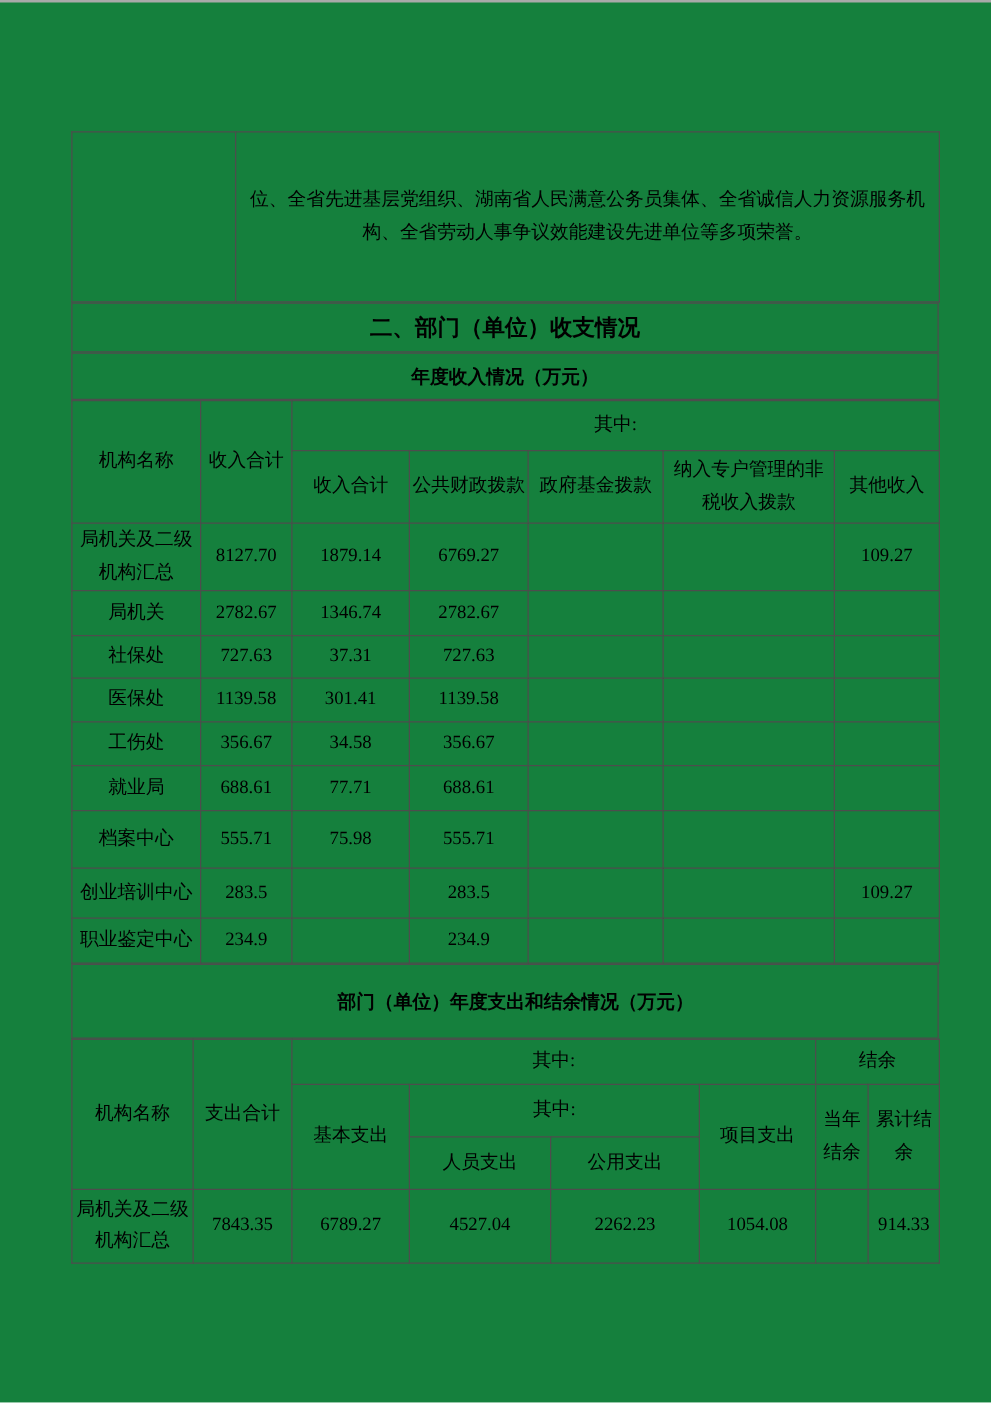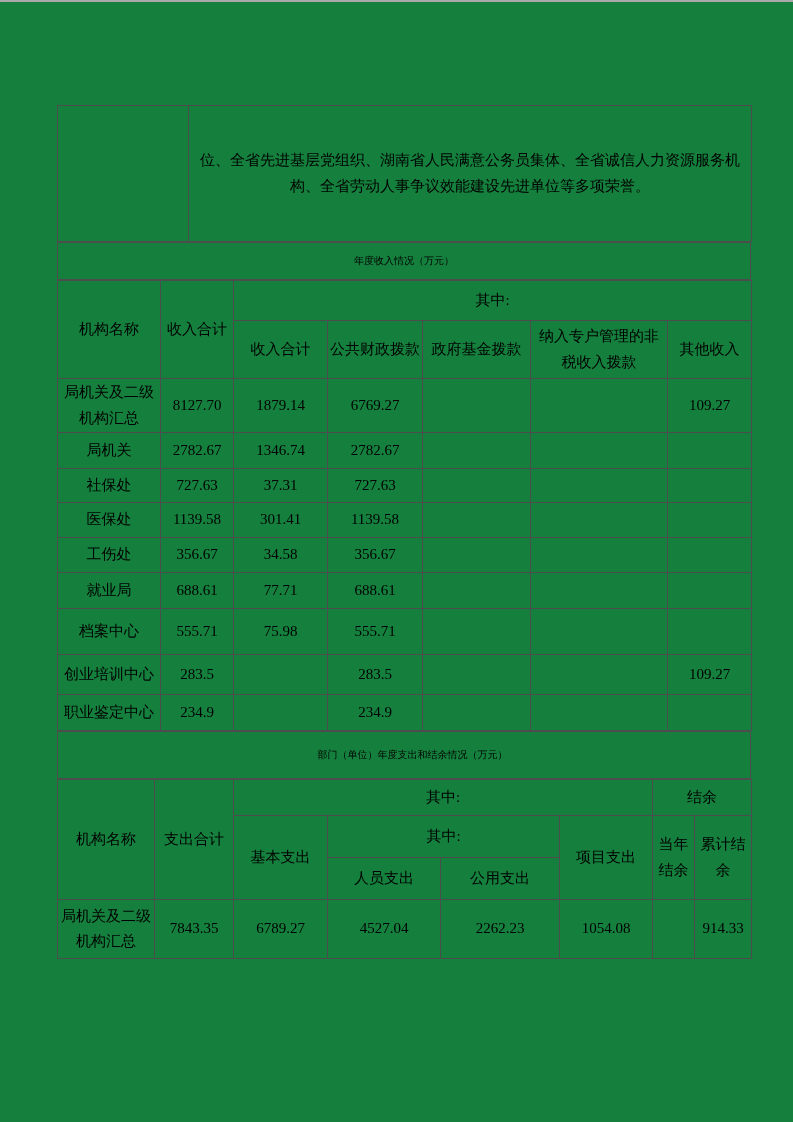"二、部门（单位）收支情况" div.heading-row { html: none -> <div>二、部门（单位）收支情况</div> }
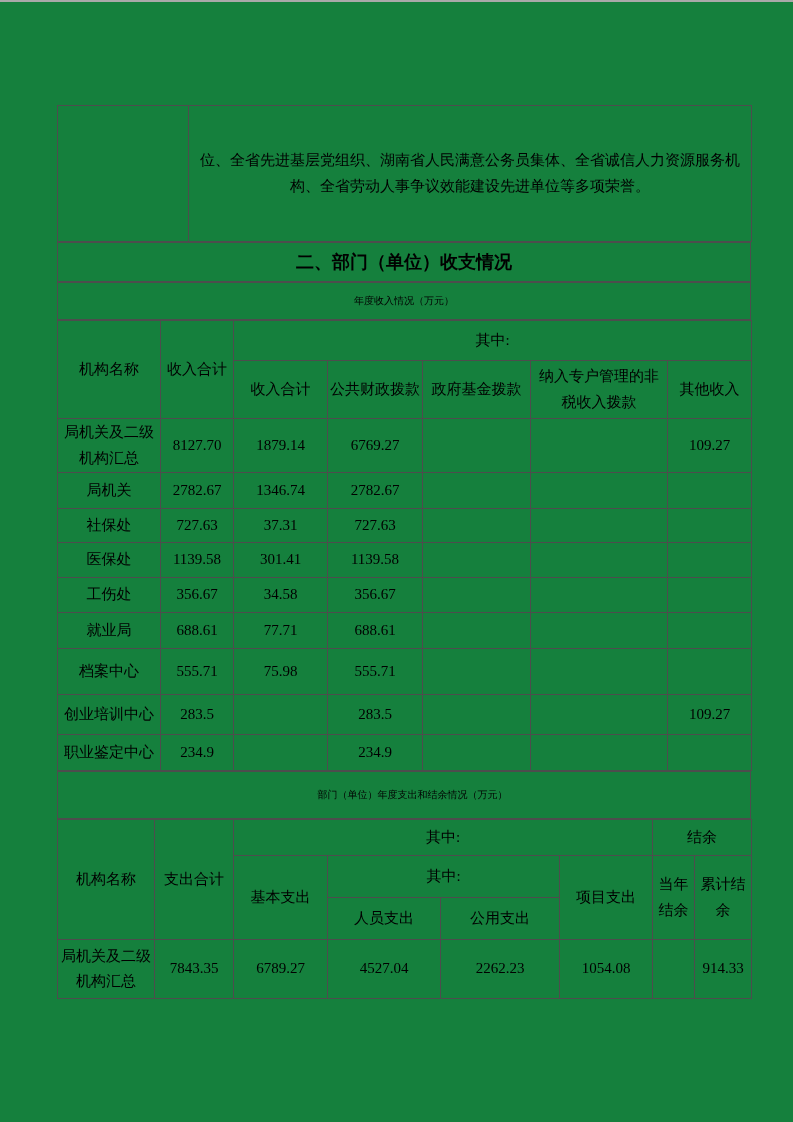"年度收入情况（万元）" .title-row { font-size: 10px -> 15px; font-weight: normal -> bold }
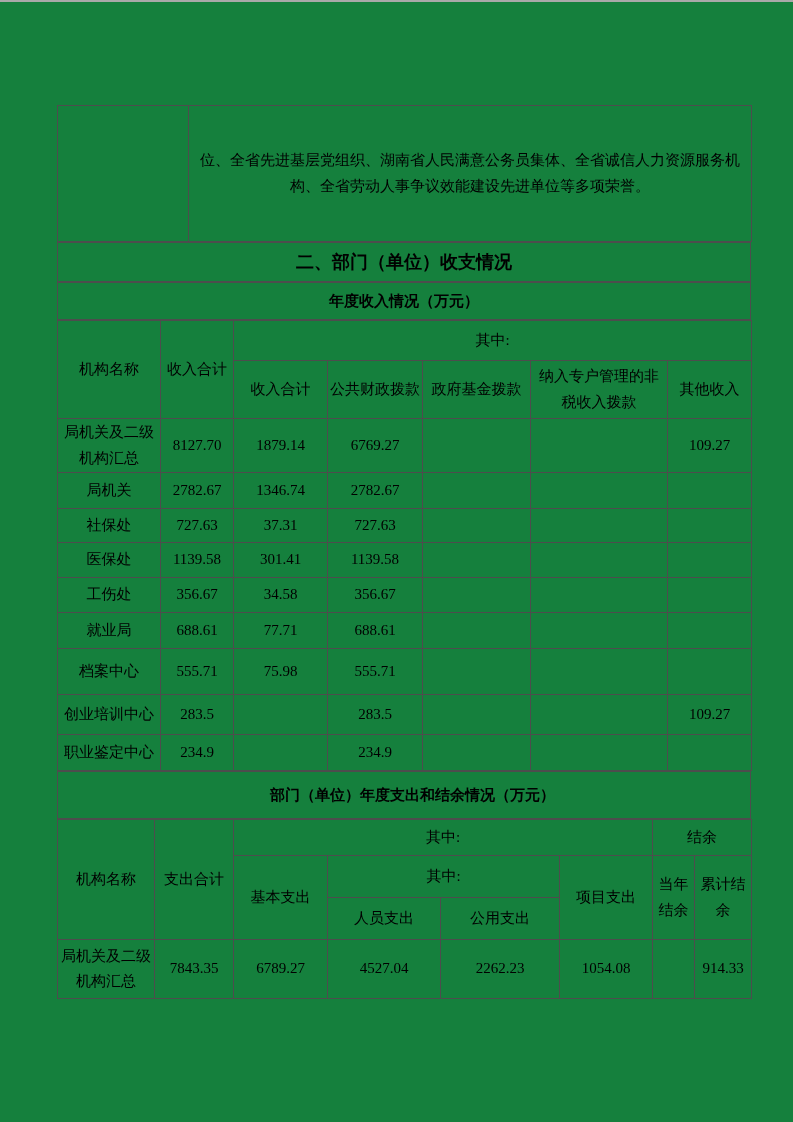"部门（单位）年度支出和结余情况（万元）" .title-expense { height: 48px -> 60px }
